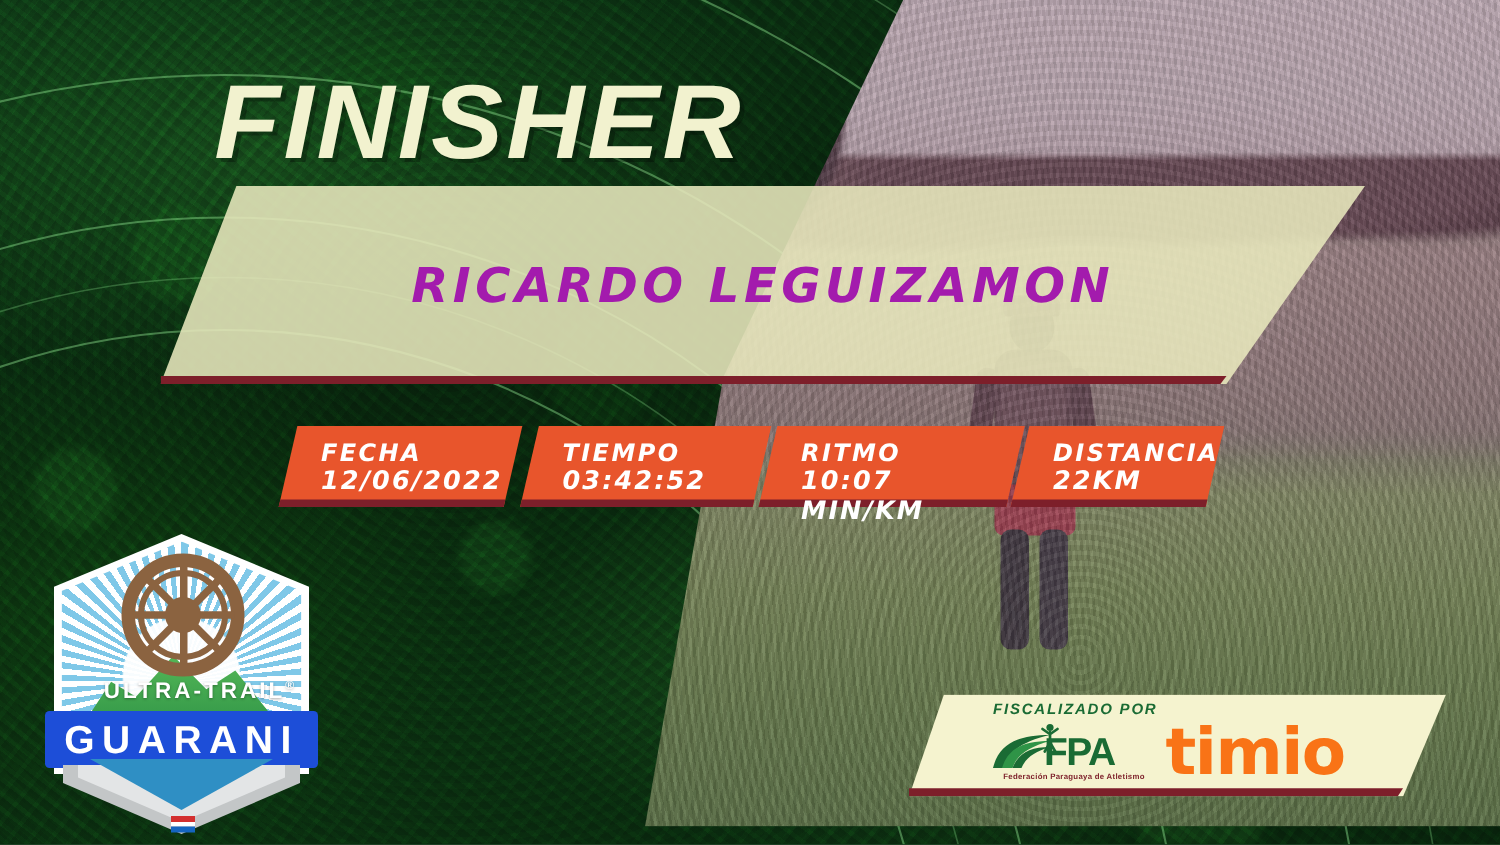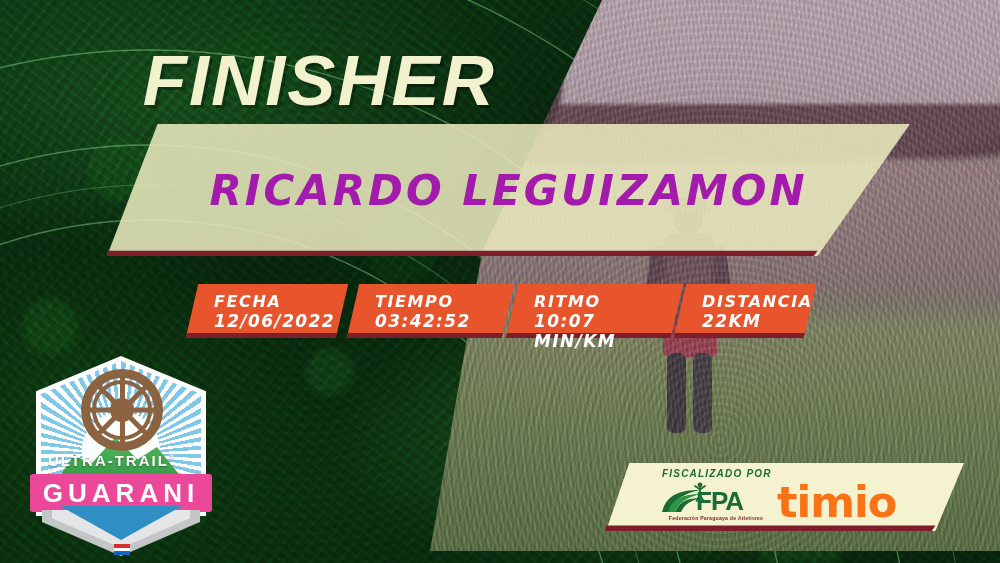"RICARDO LEGUIZAMON" .name-text { font-size: 42px -> 32px }
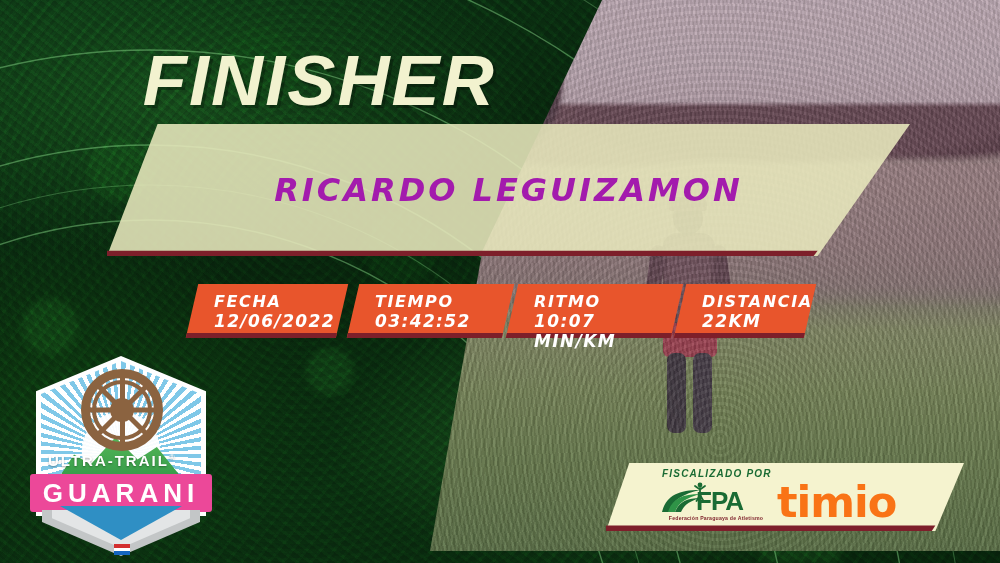"ULTRA-TRAIL®" .ut-txt { text-align: left -> right }
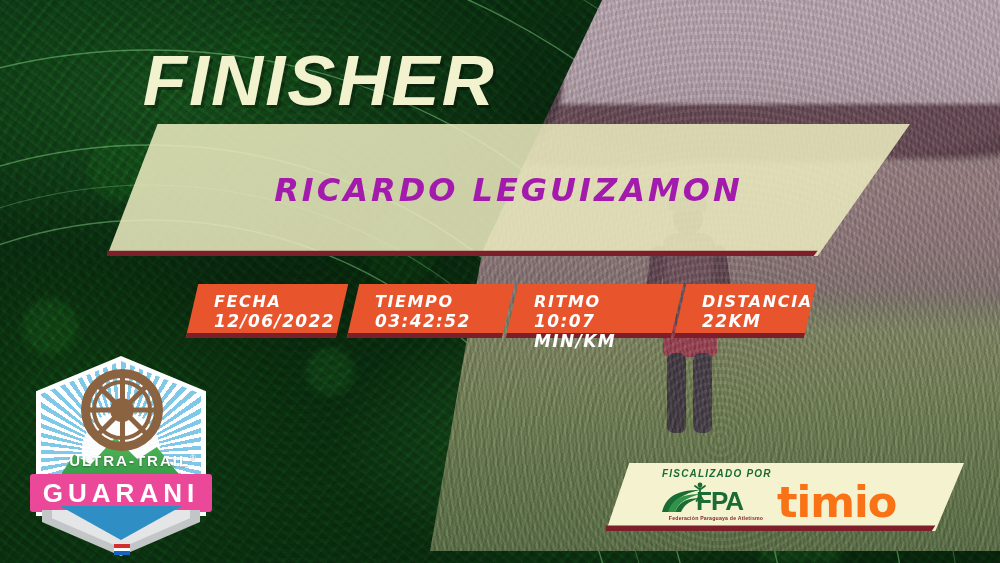"GUARANI" .guarani-band { background: #ec4899 -> #1d4ed8 }
